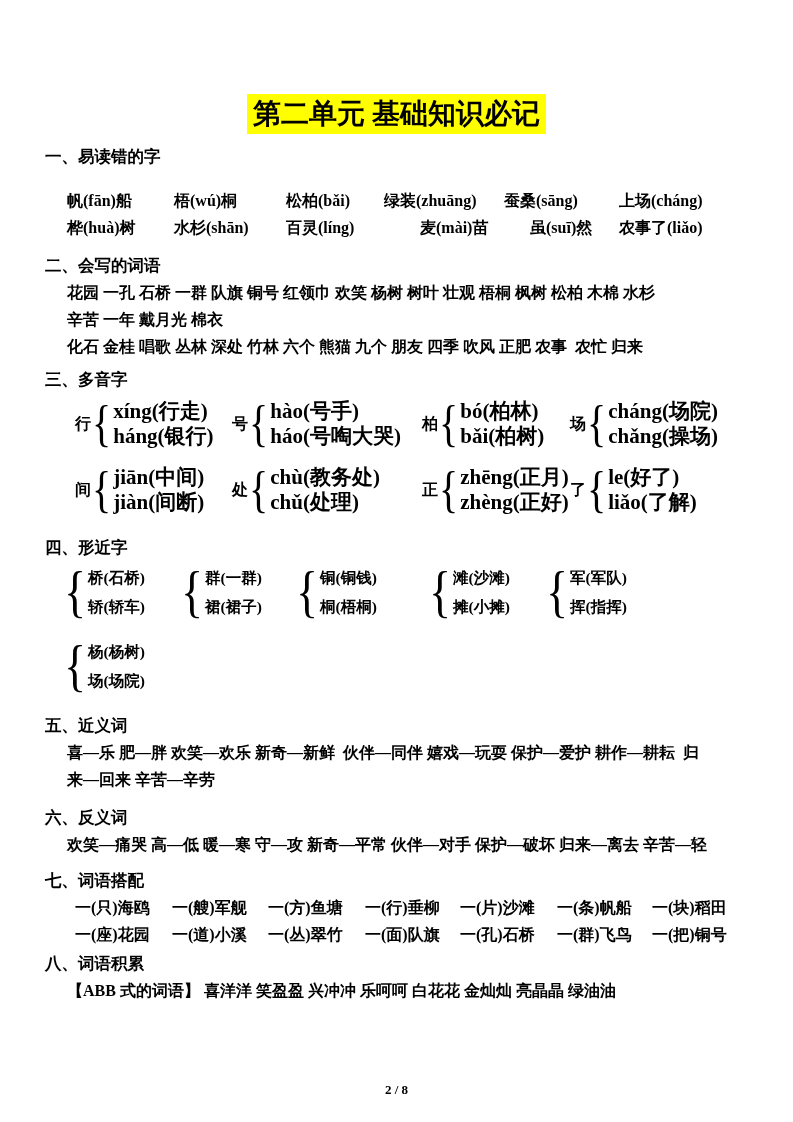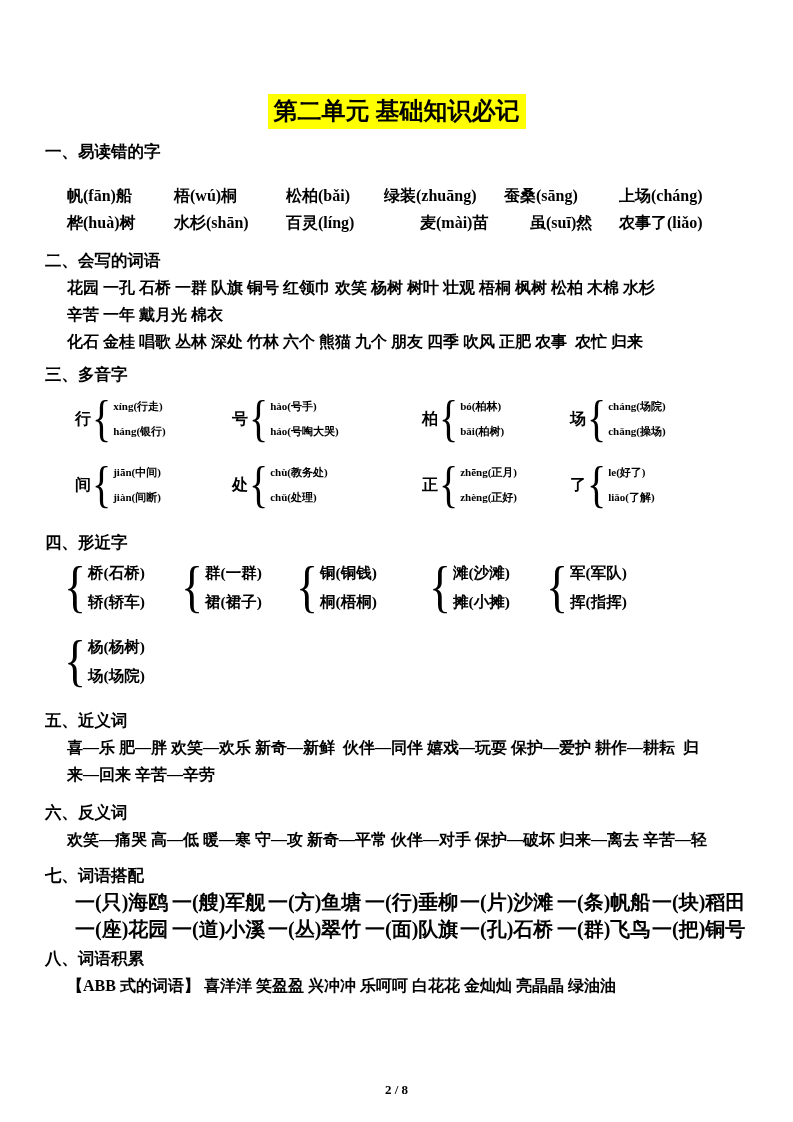"第二单元 基础知识必记" .doc-title { font-size: 24px -> 28px }
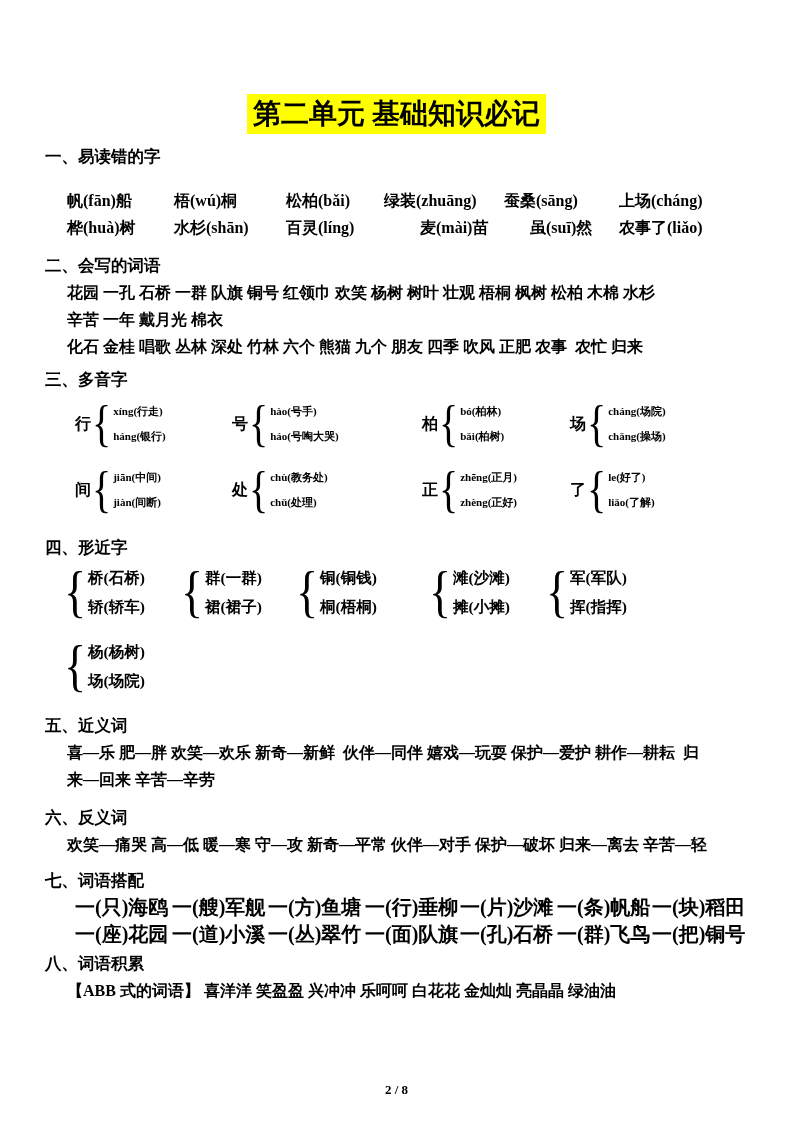"xíng(行走)" .poly-line { font-size: 11px -> 21px }
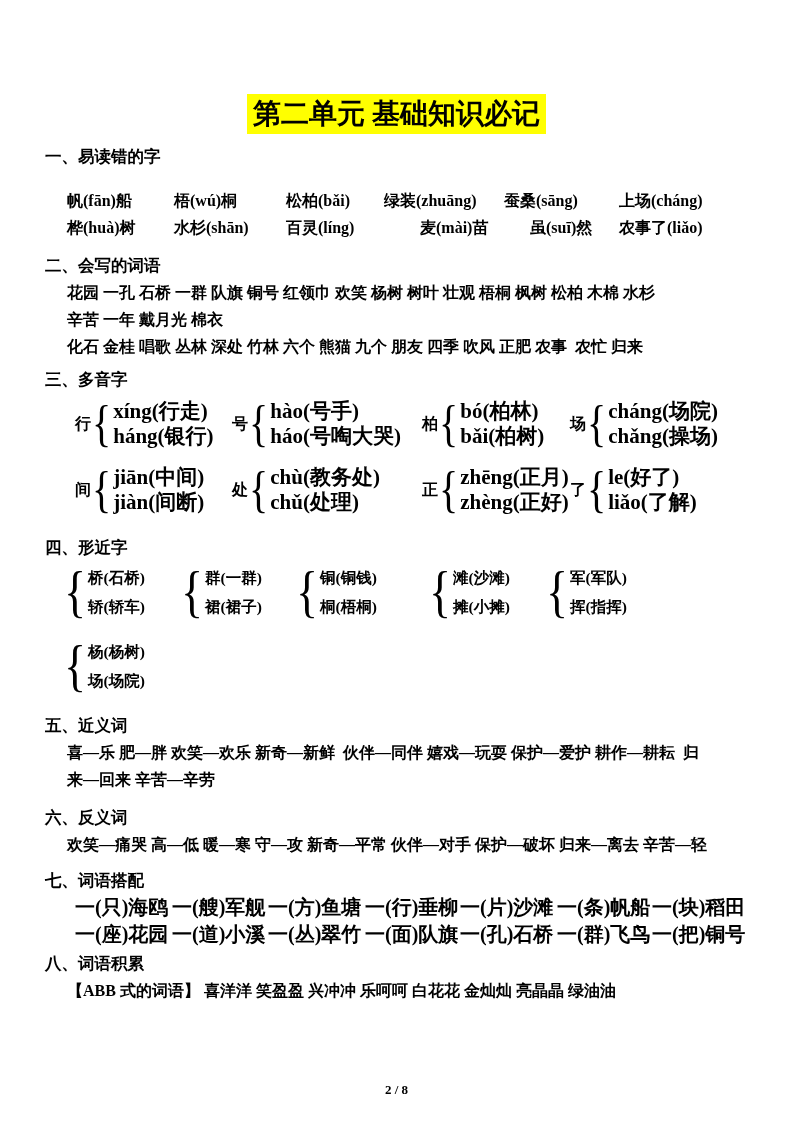"一(只)海鸥" .colloc-grid { font-size: 20px -> 16px }
